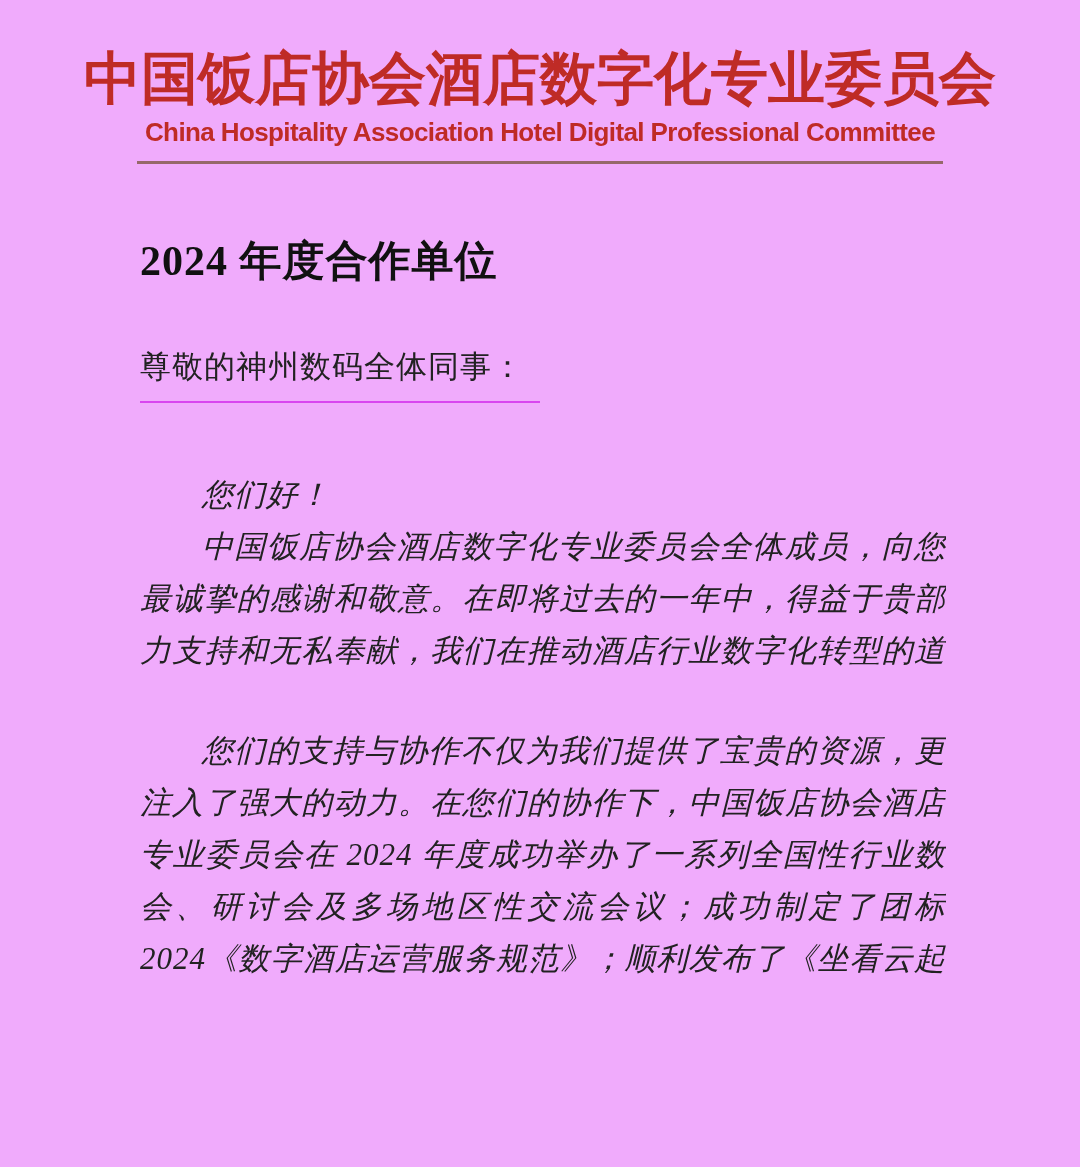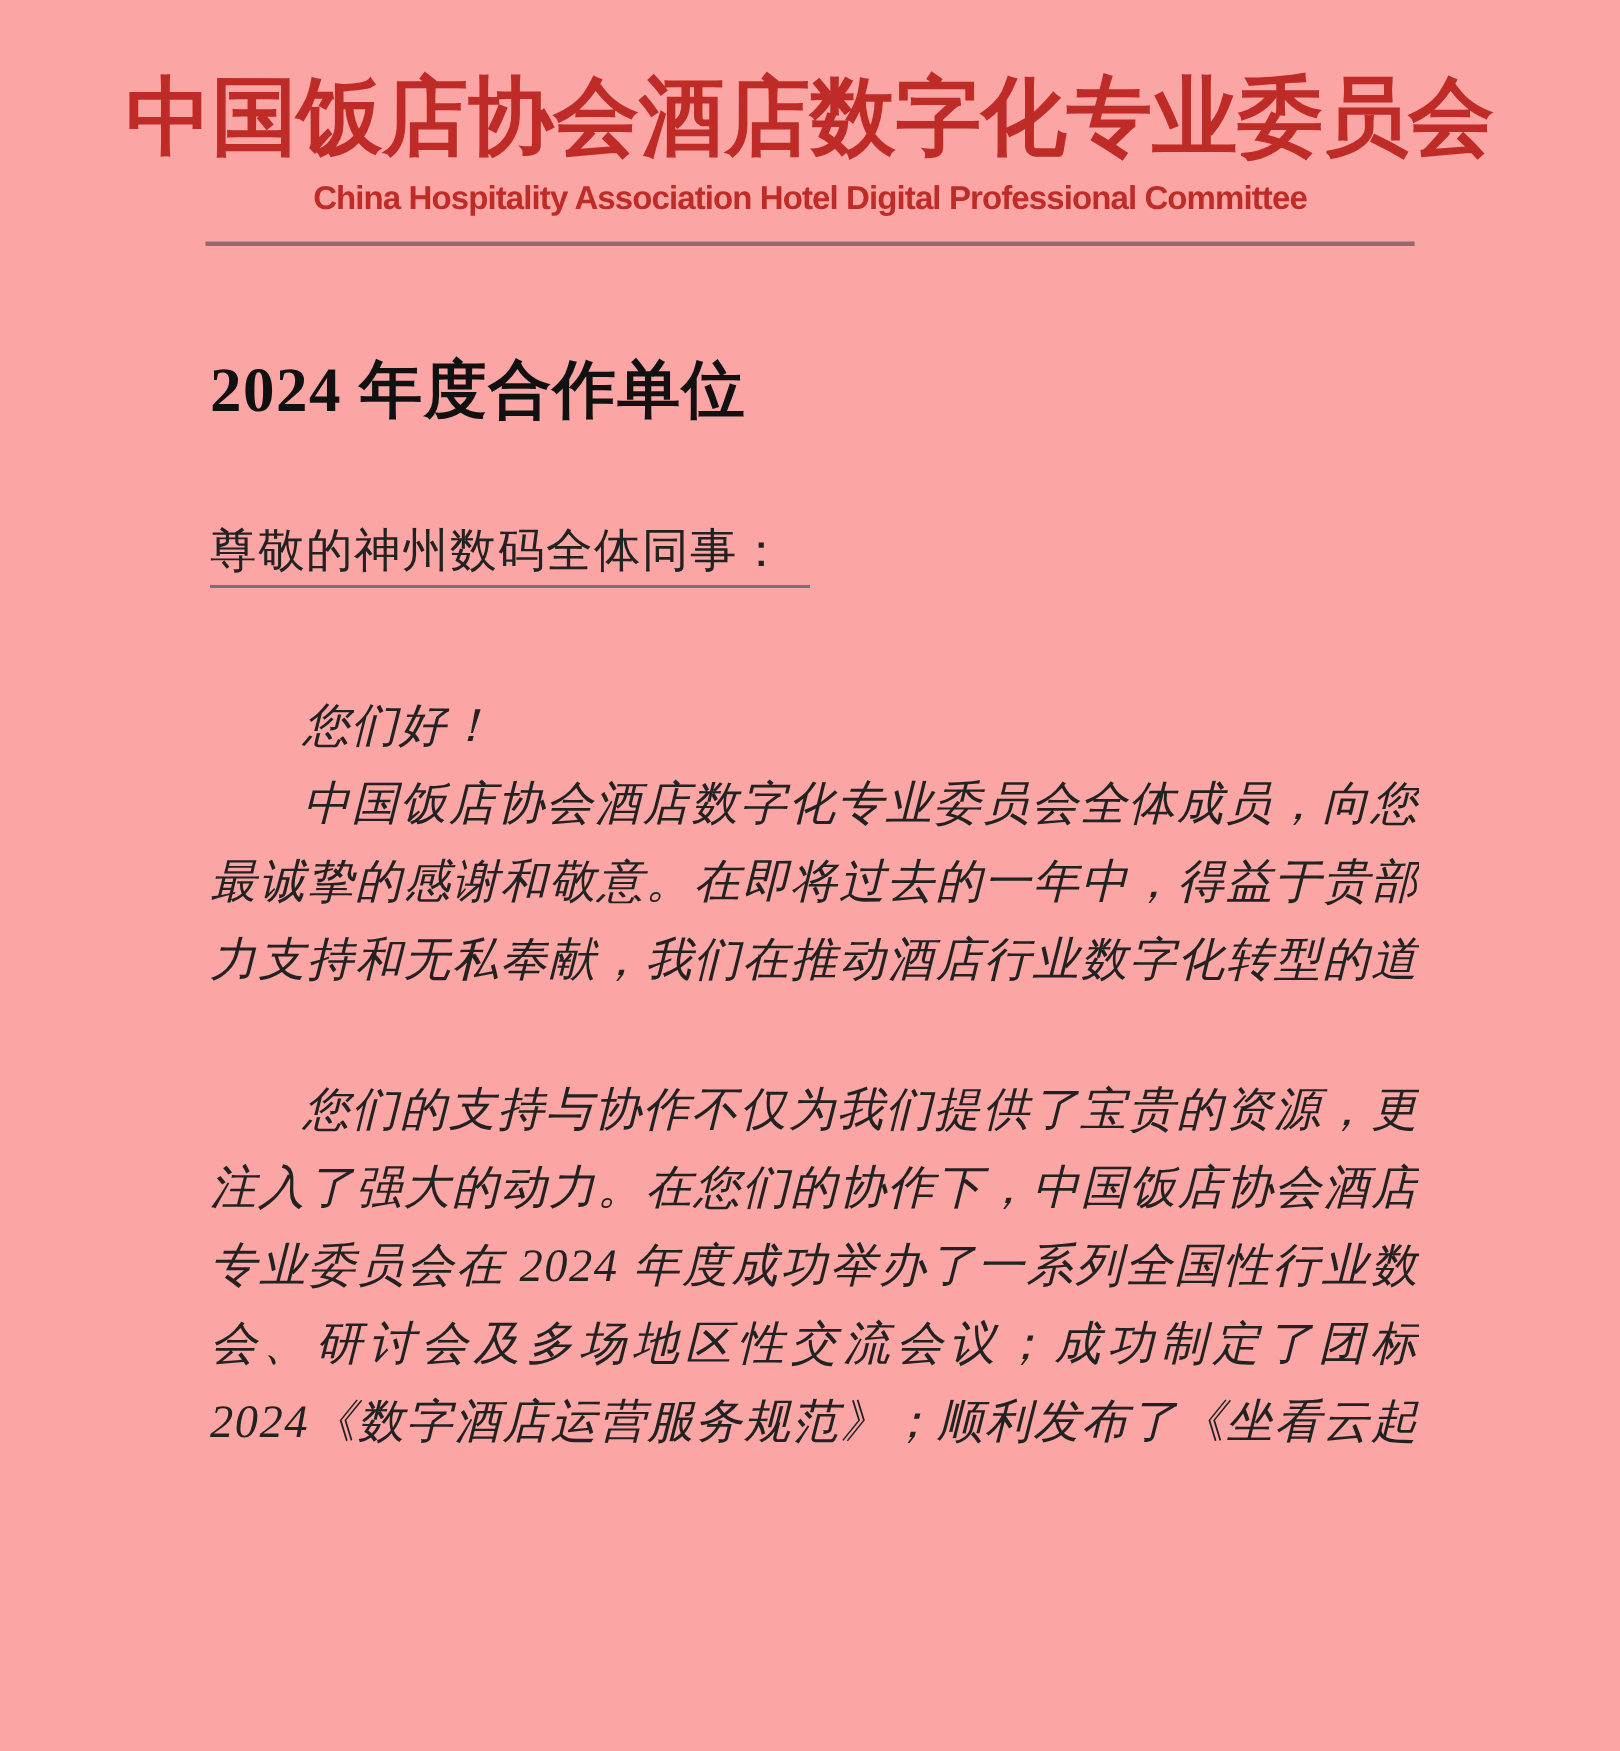"中国饭店协会酒店数字化专业委员会" .page { background: #fca5a5 -> #f0abfc }
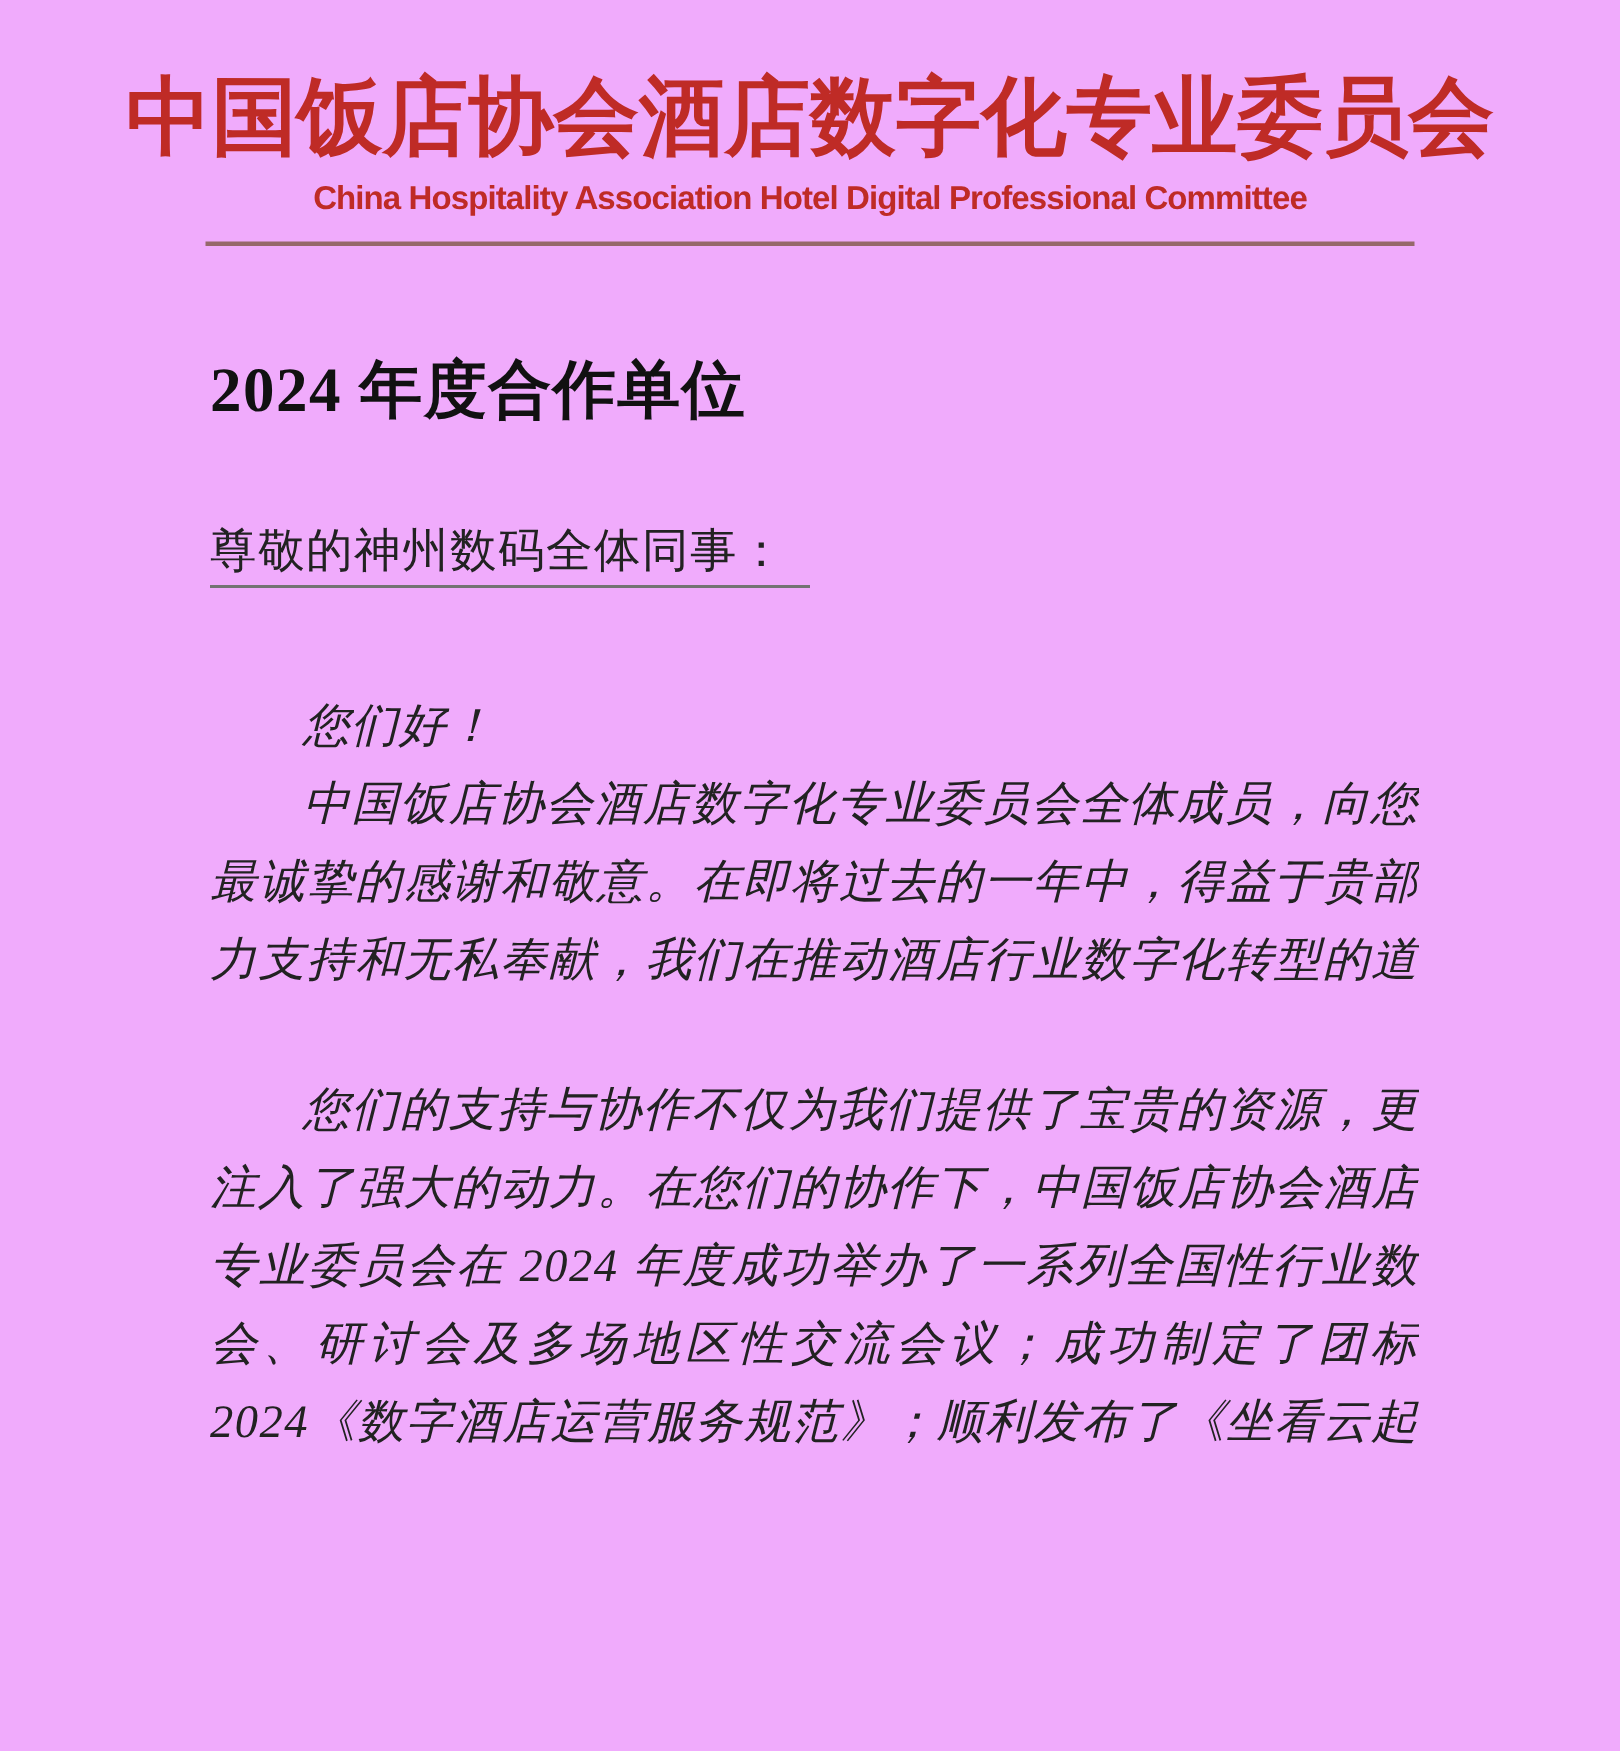"China Hospitality Association Hotel" .org-en { font-size: 22px -> 26px }
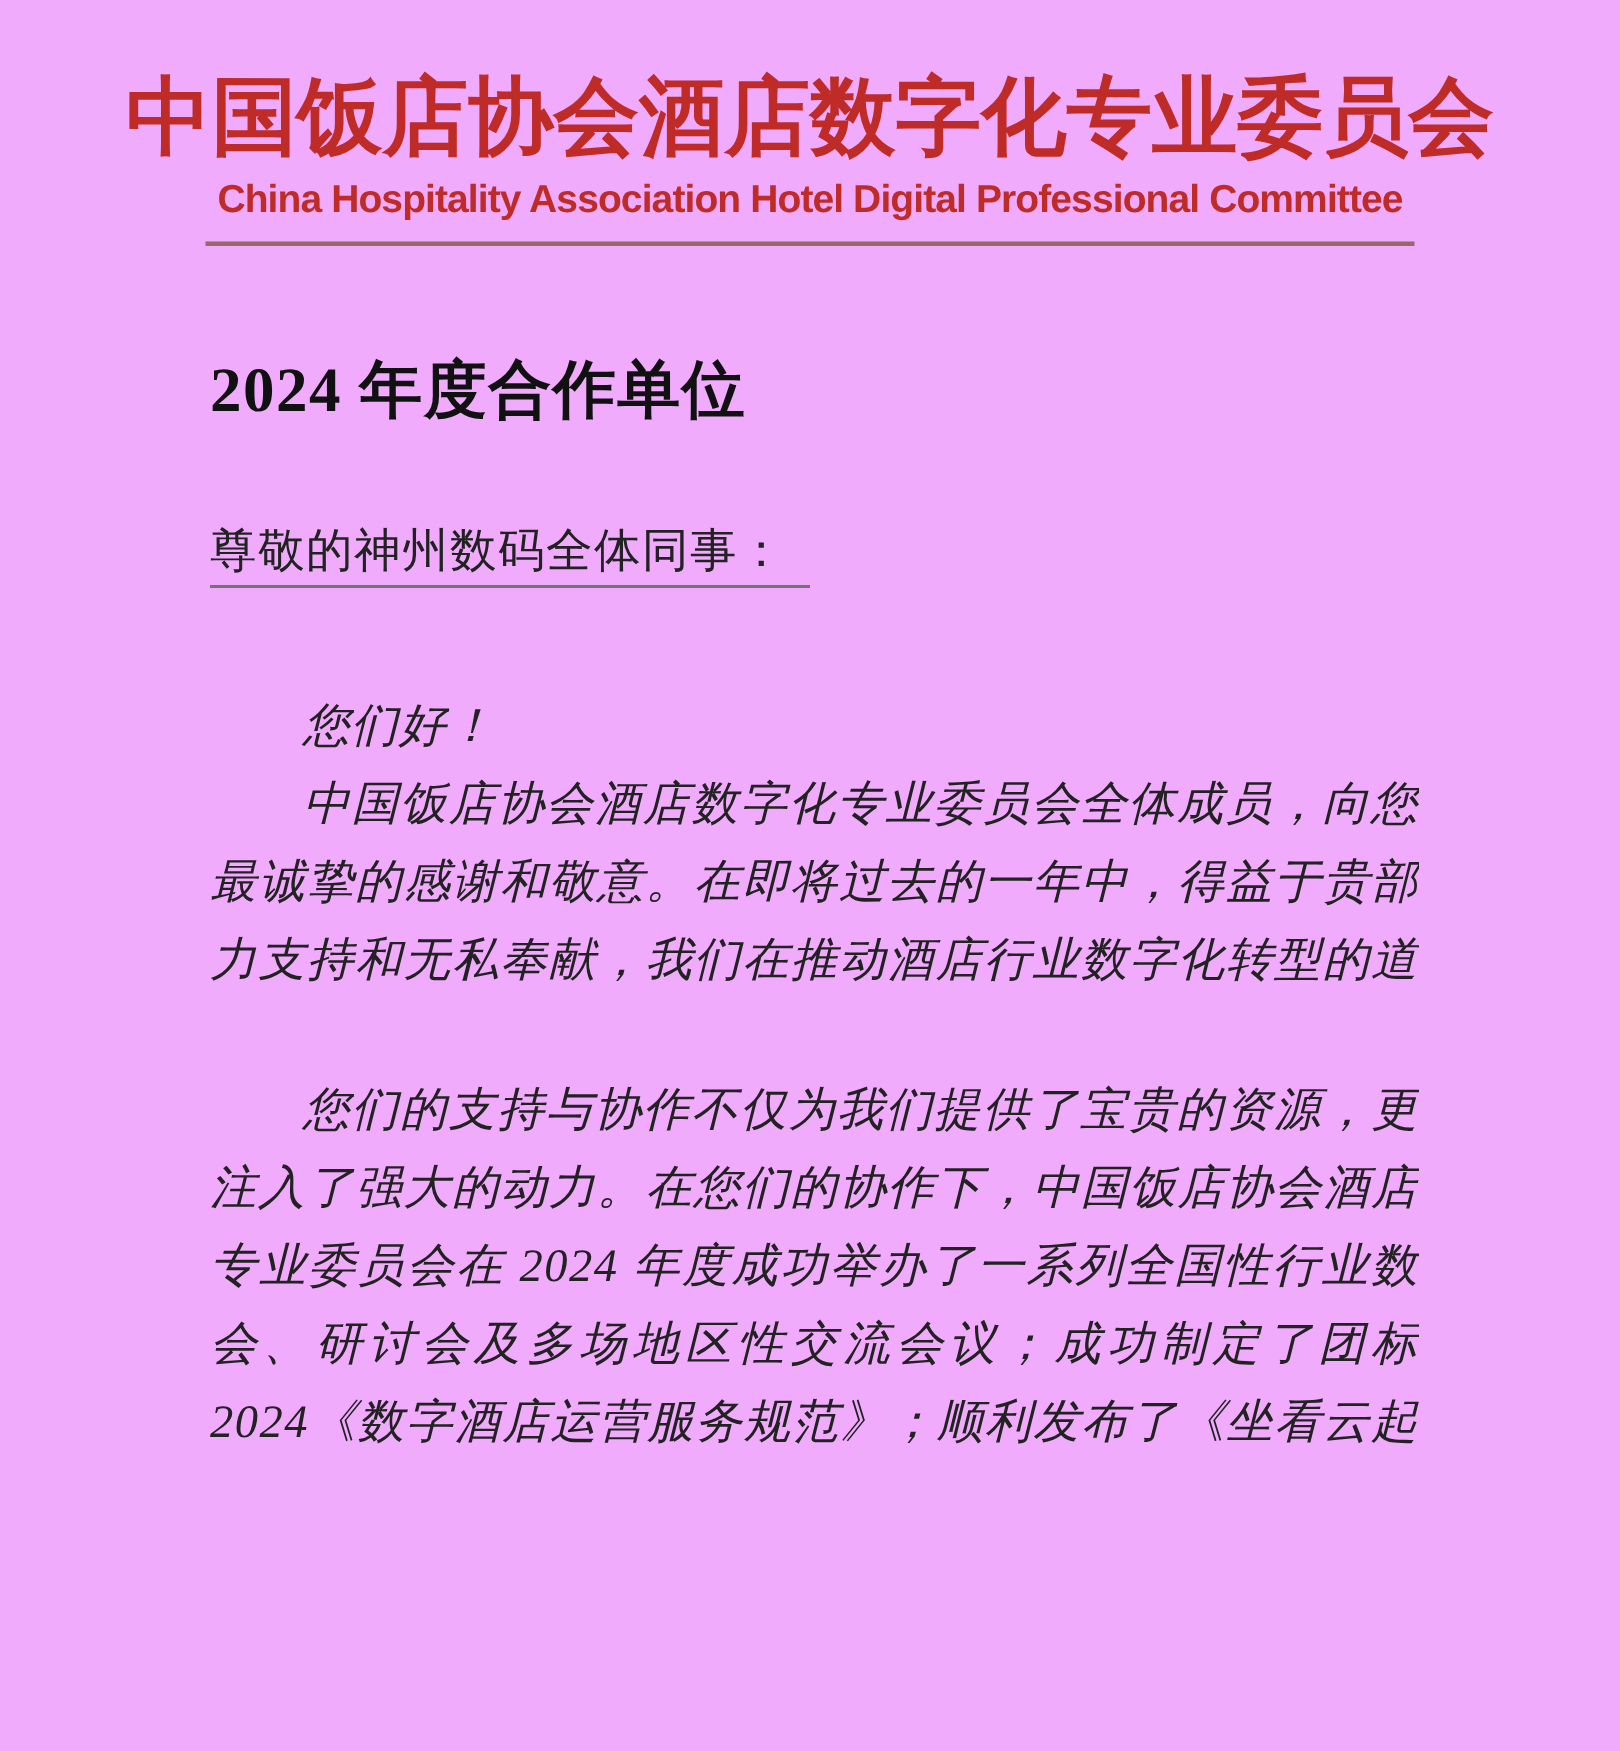"尊敬的神州数码全体同事：" .salutation { border-bottom: 2px solid #737373 -> 2px solid #d946ef; padding-bottom: 3px -> 14px }
